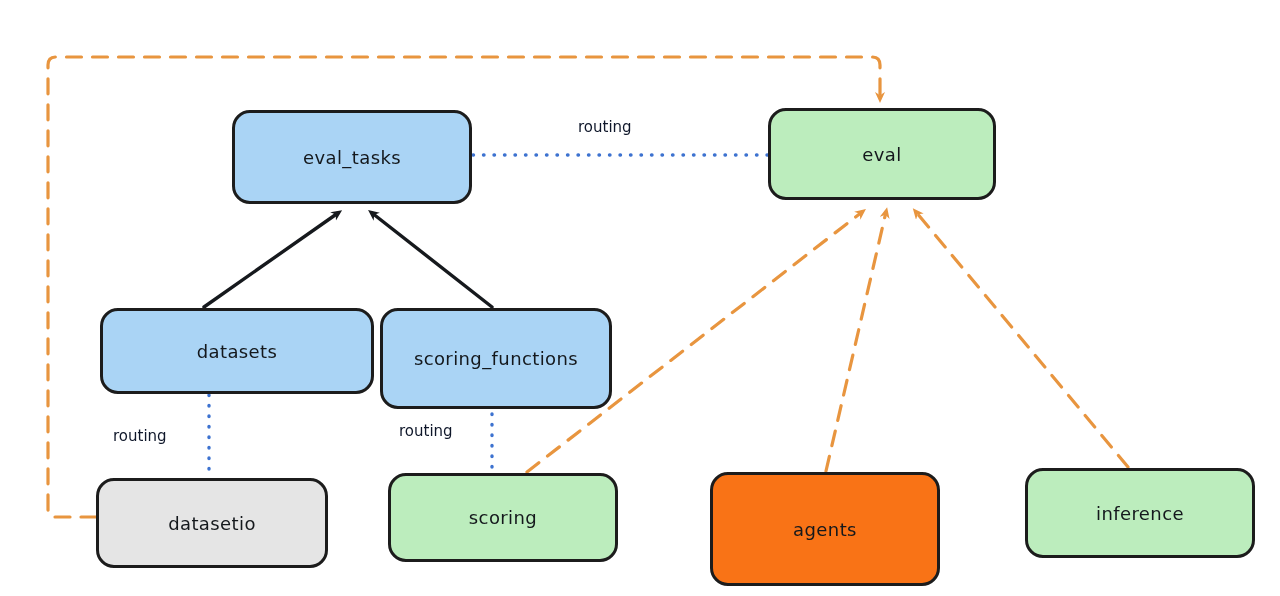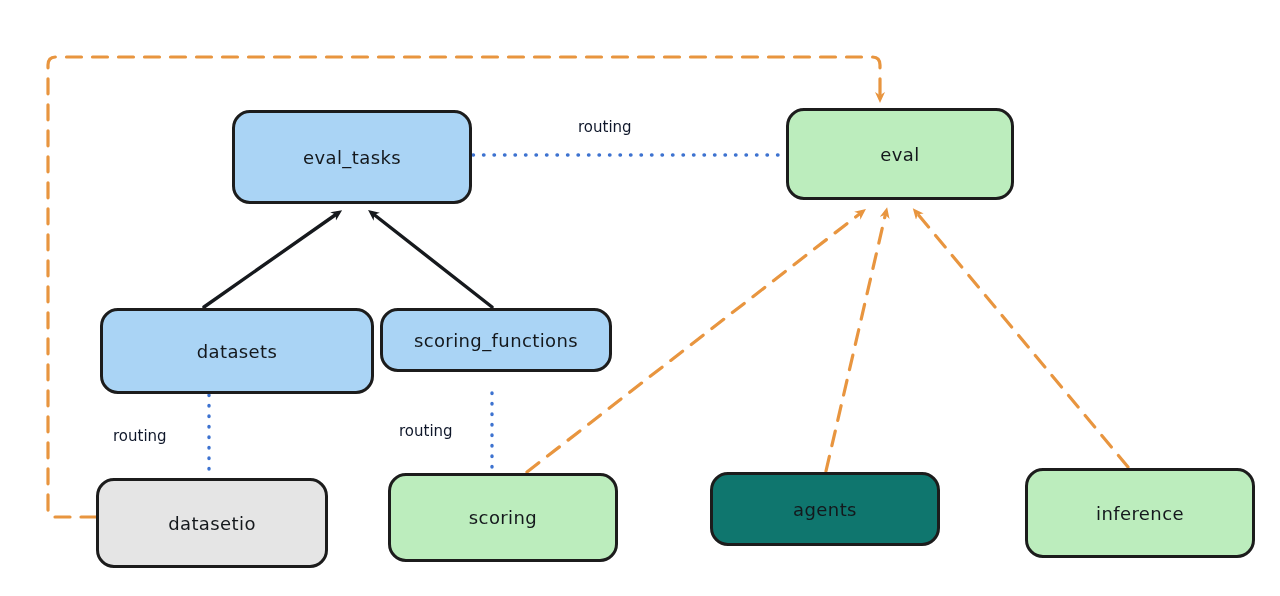"eval" div.node { left: 786px -> 768px }
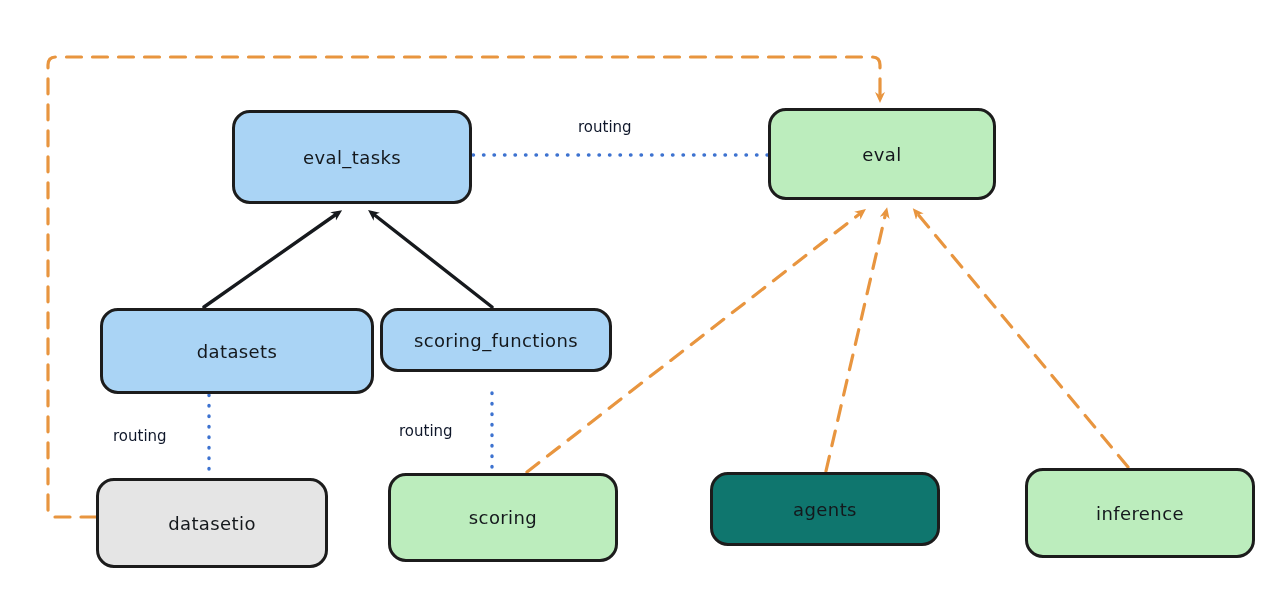"scoring_functions" div.node { height: 64px -> 101px }
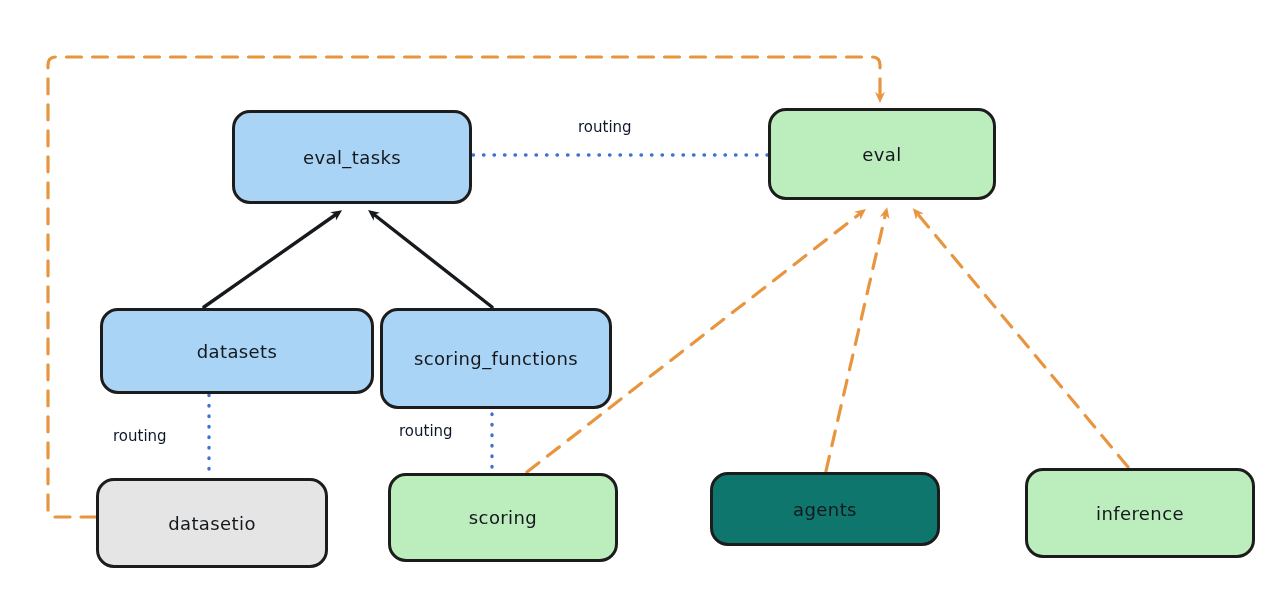"agents" div.node { background: #0f766e -> #f97316; height: 74px -> 114px }
